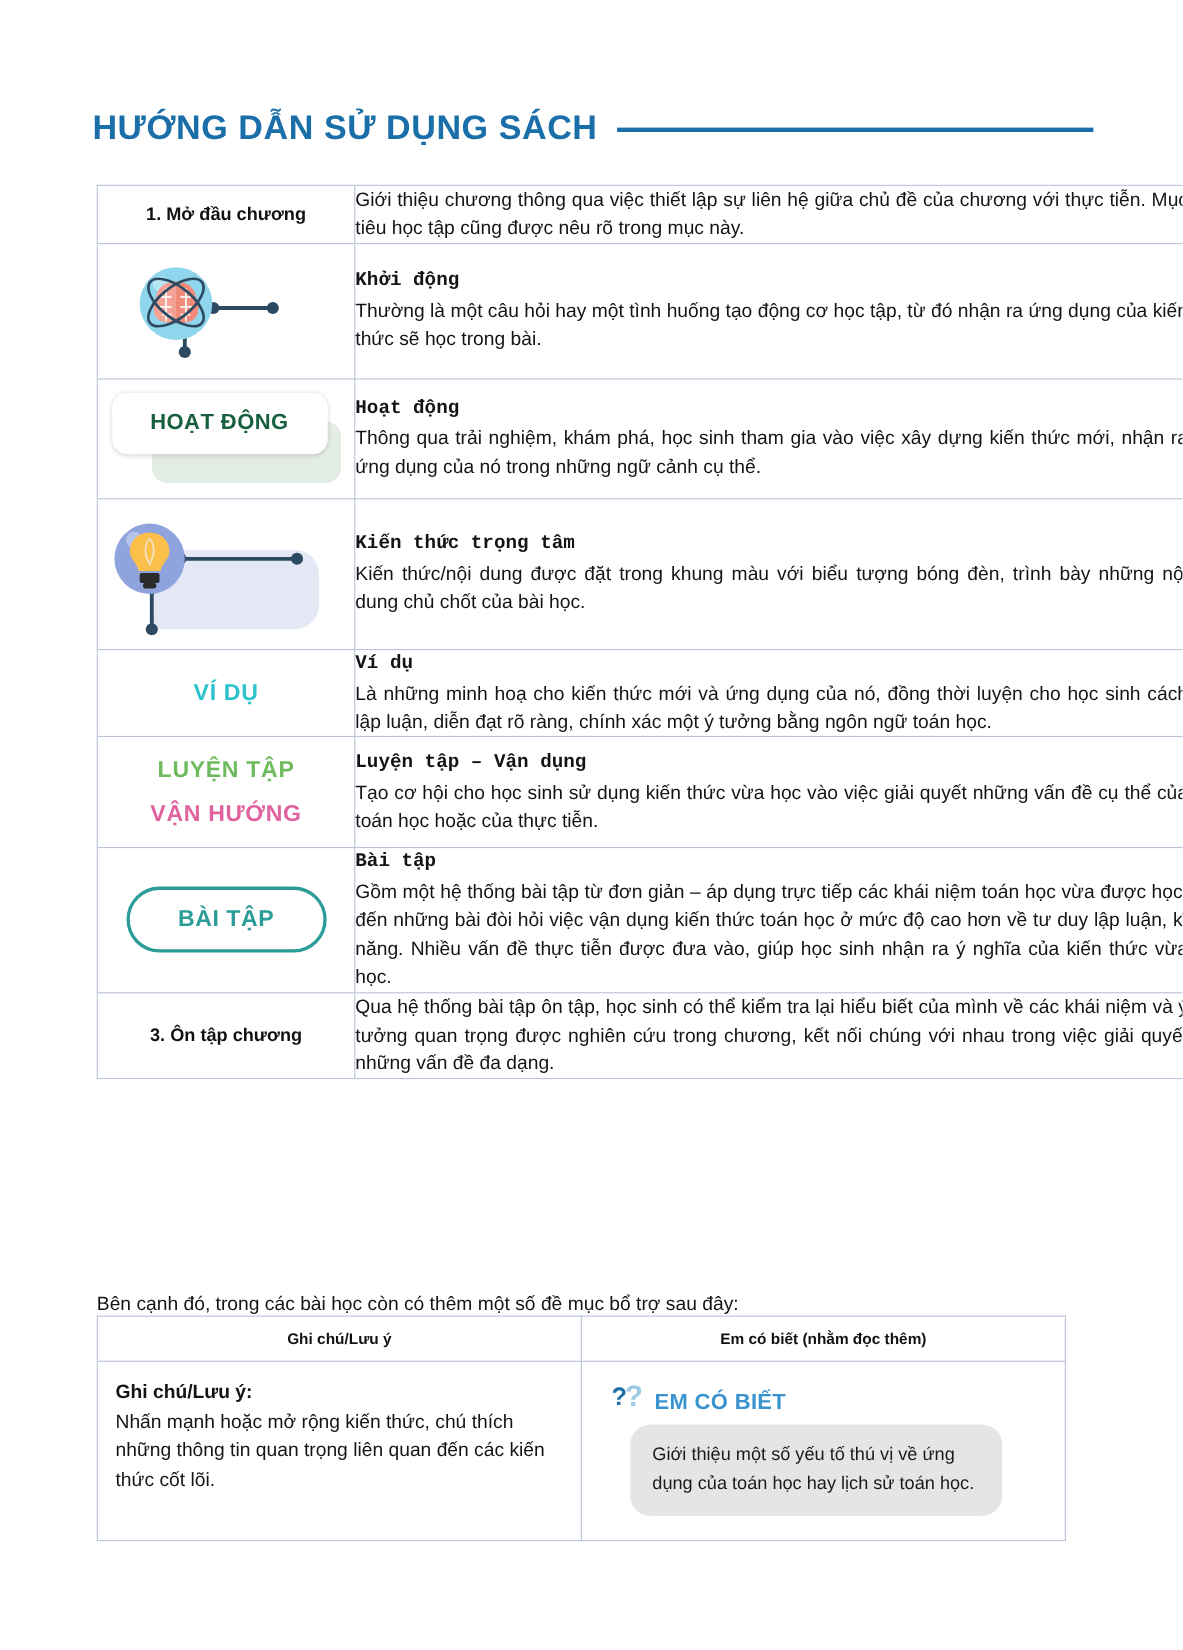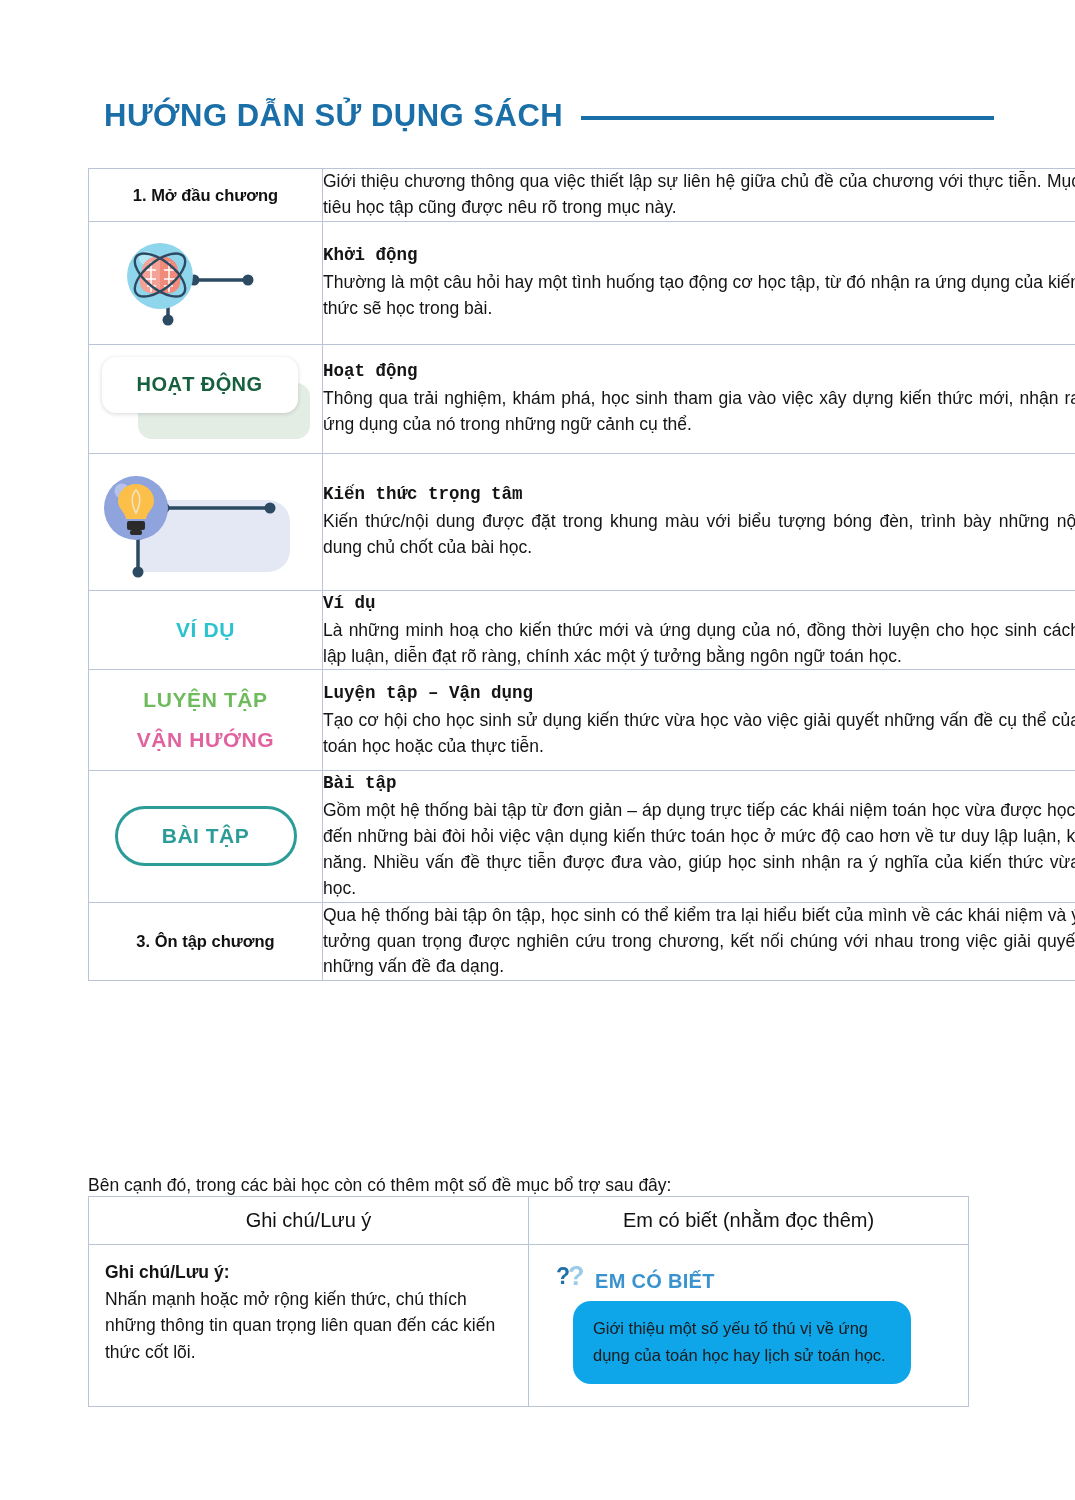"HƯỚNG DẪN SỬ DỤNG SÁCH" .title-text { margin-left: 20px -> none }
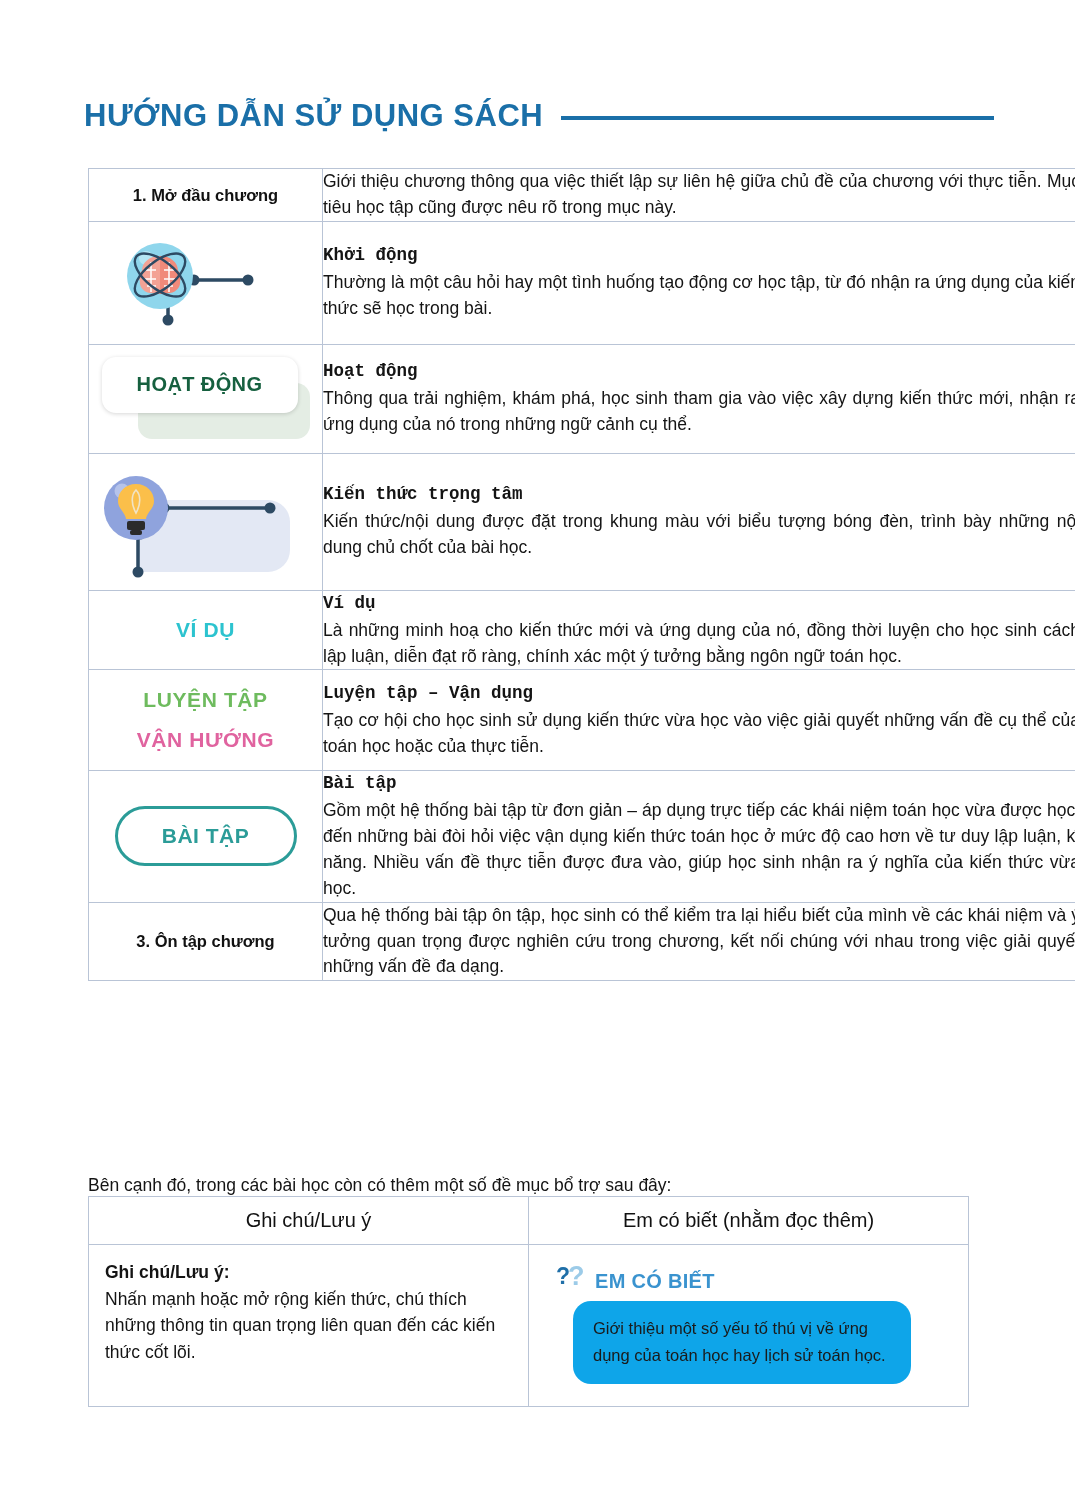"Ghi chú/Lưu ý" .tbl2 .hdr { font-size: 20px -> 14px; font-weight: normal -> bold }
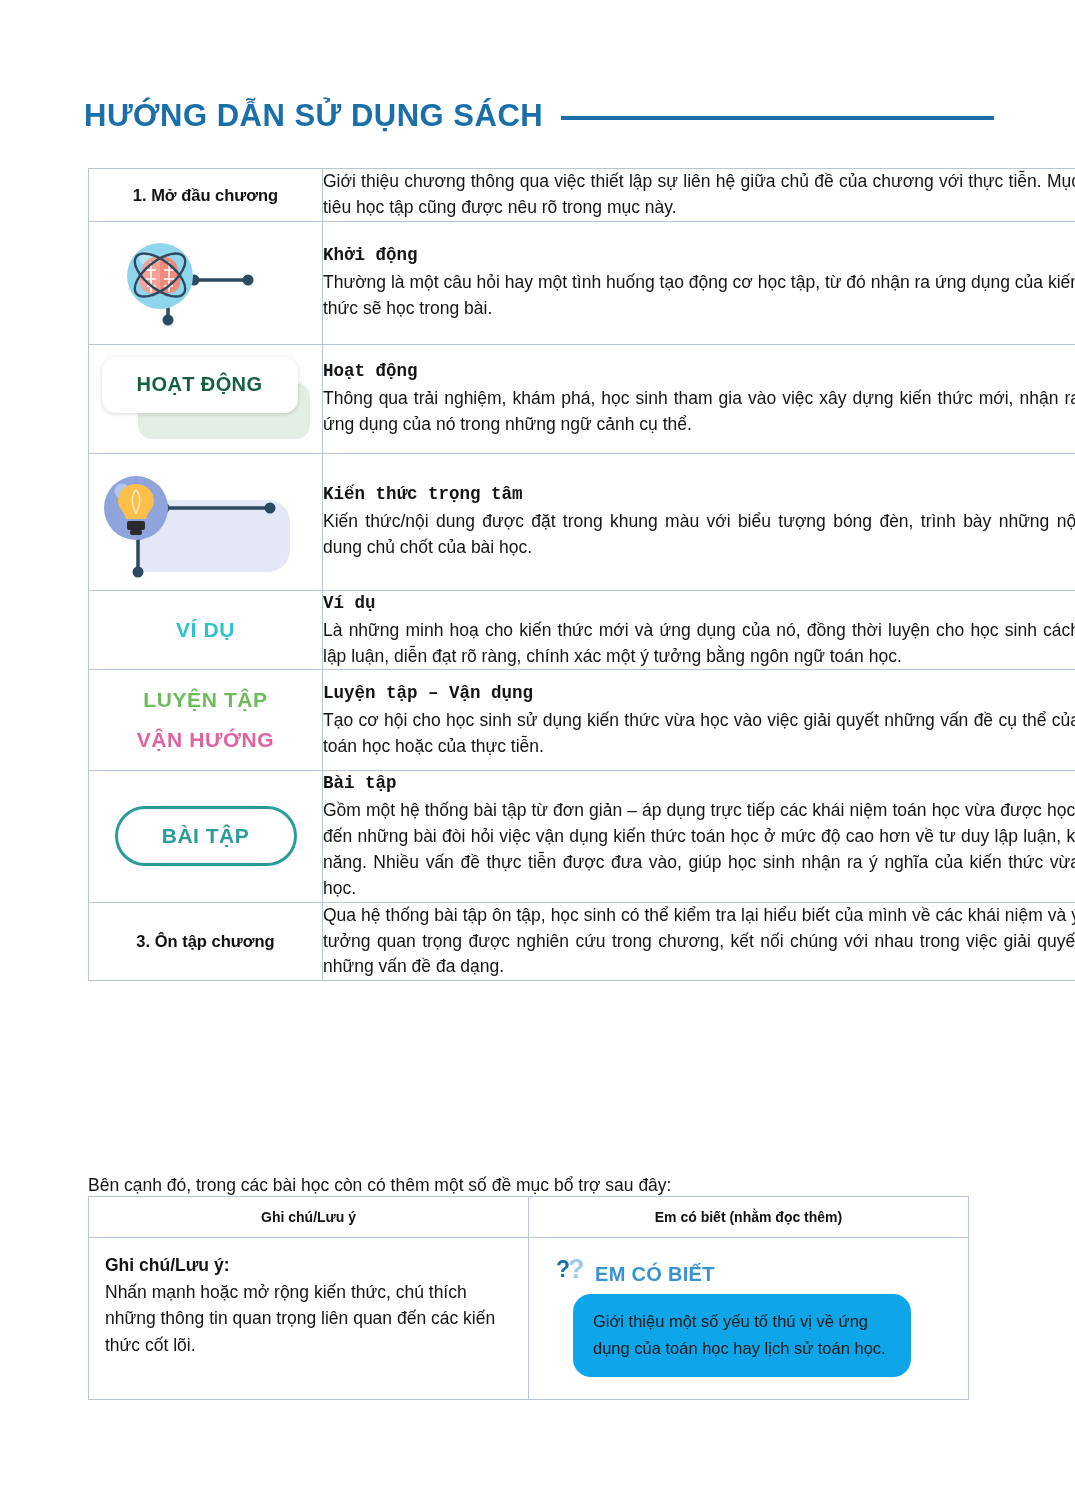"Giới thiệu một số yếu" .emco-bubble { background: #0ea5e9 -> #e5e5e5 }
